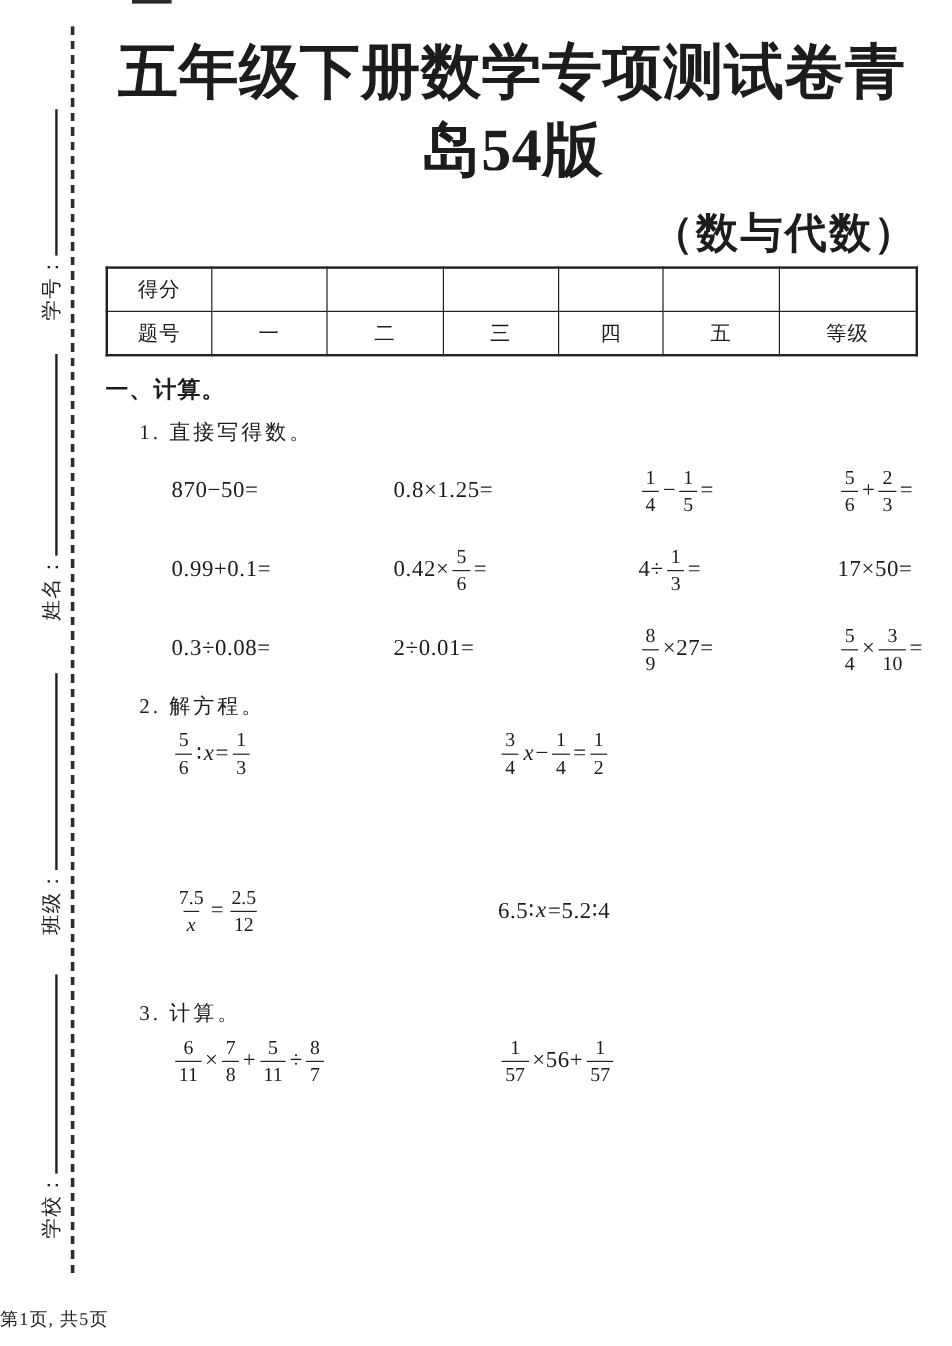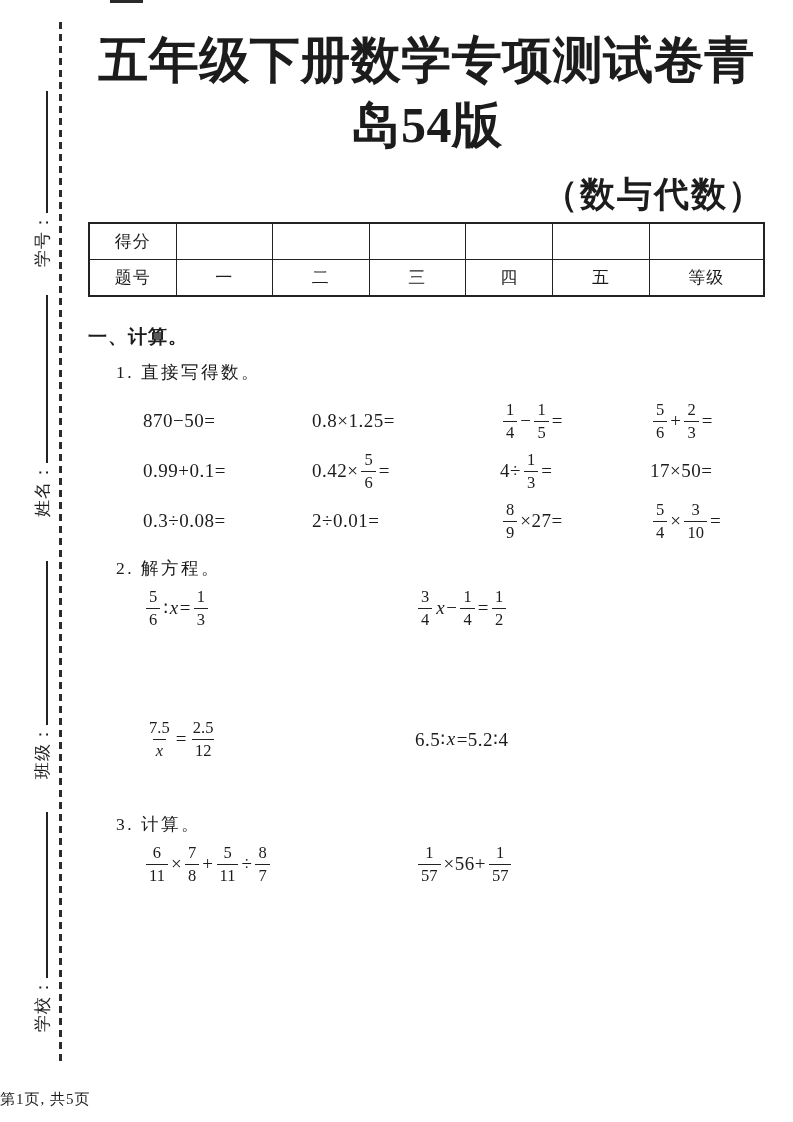"一、计算。" .sec-heading { margin-top: 27px -> 15px }
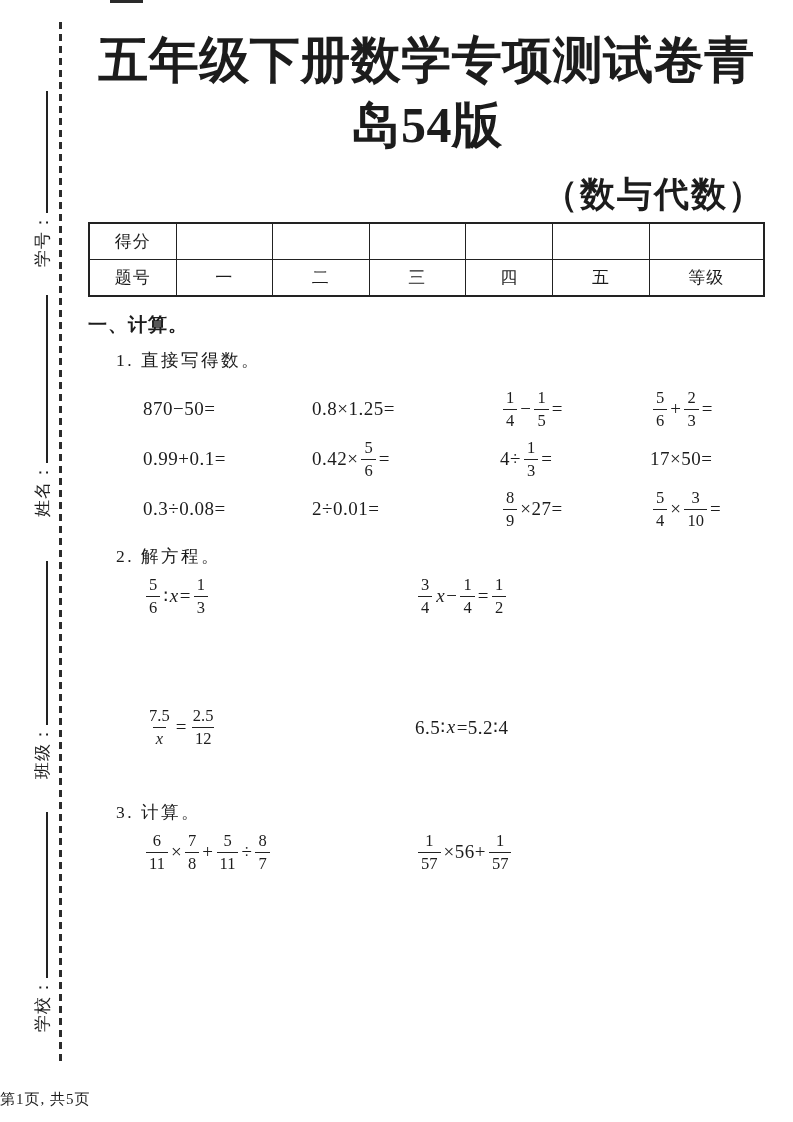"870−50=" .q1-grid { gap: none -> 16px }
